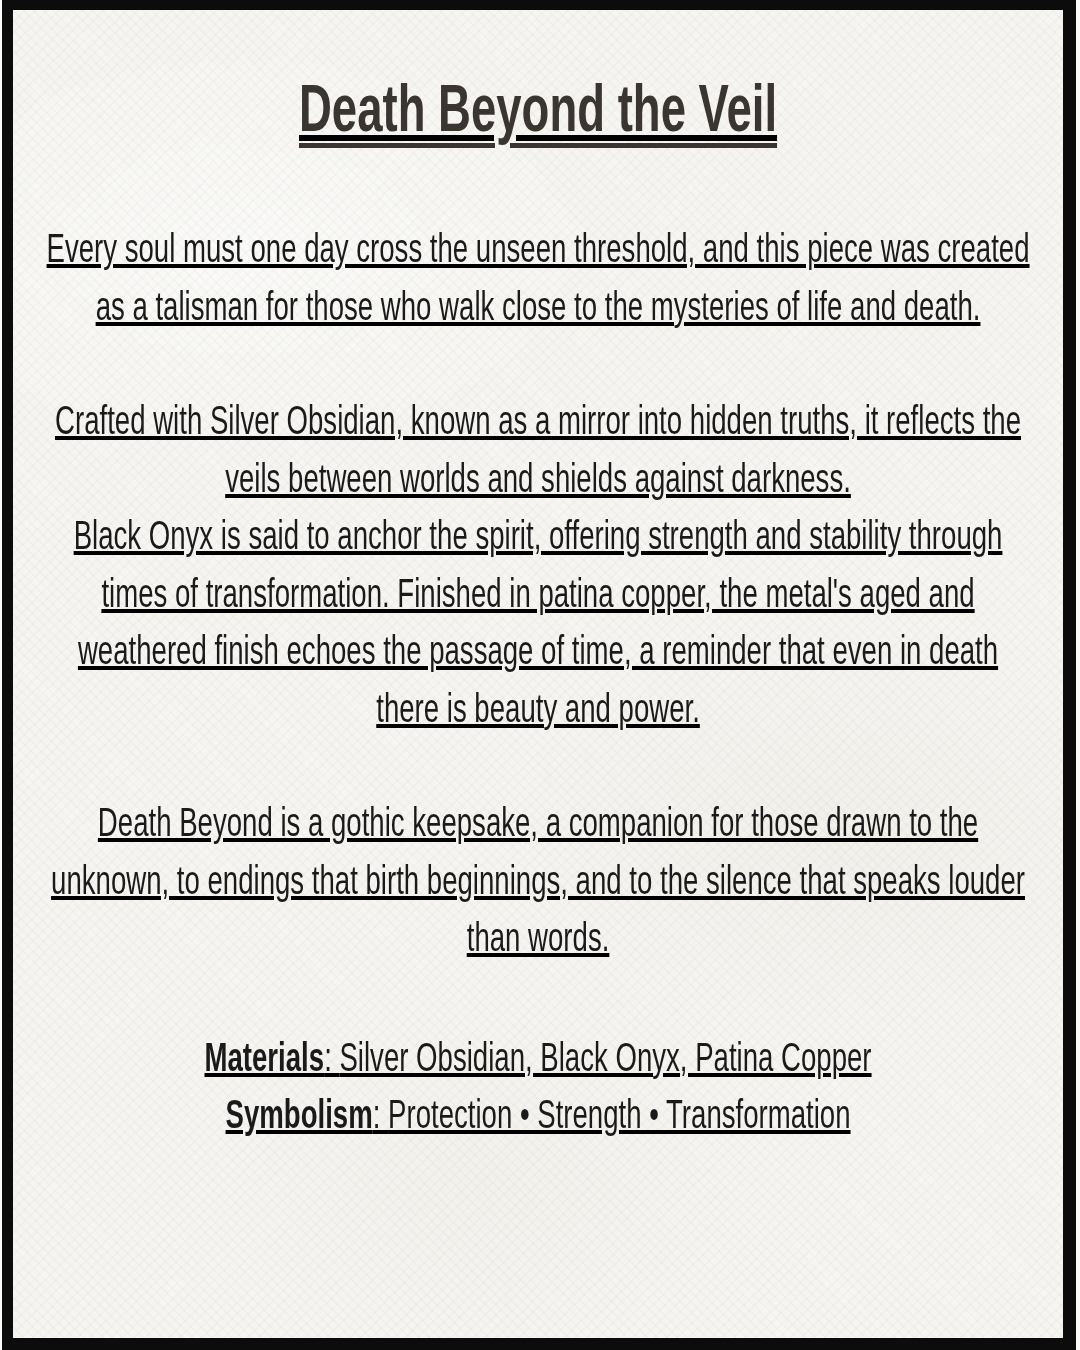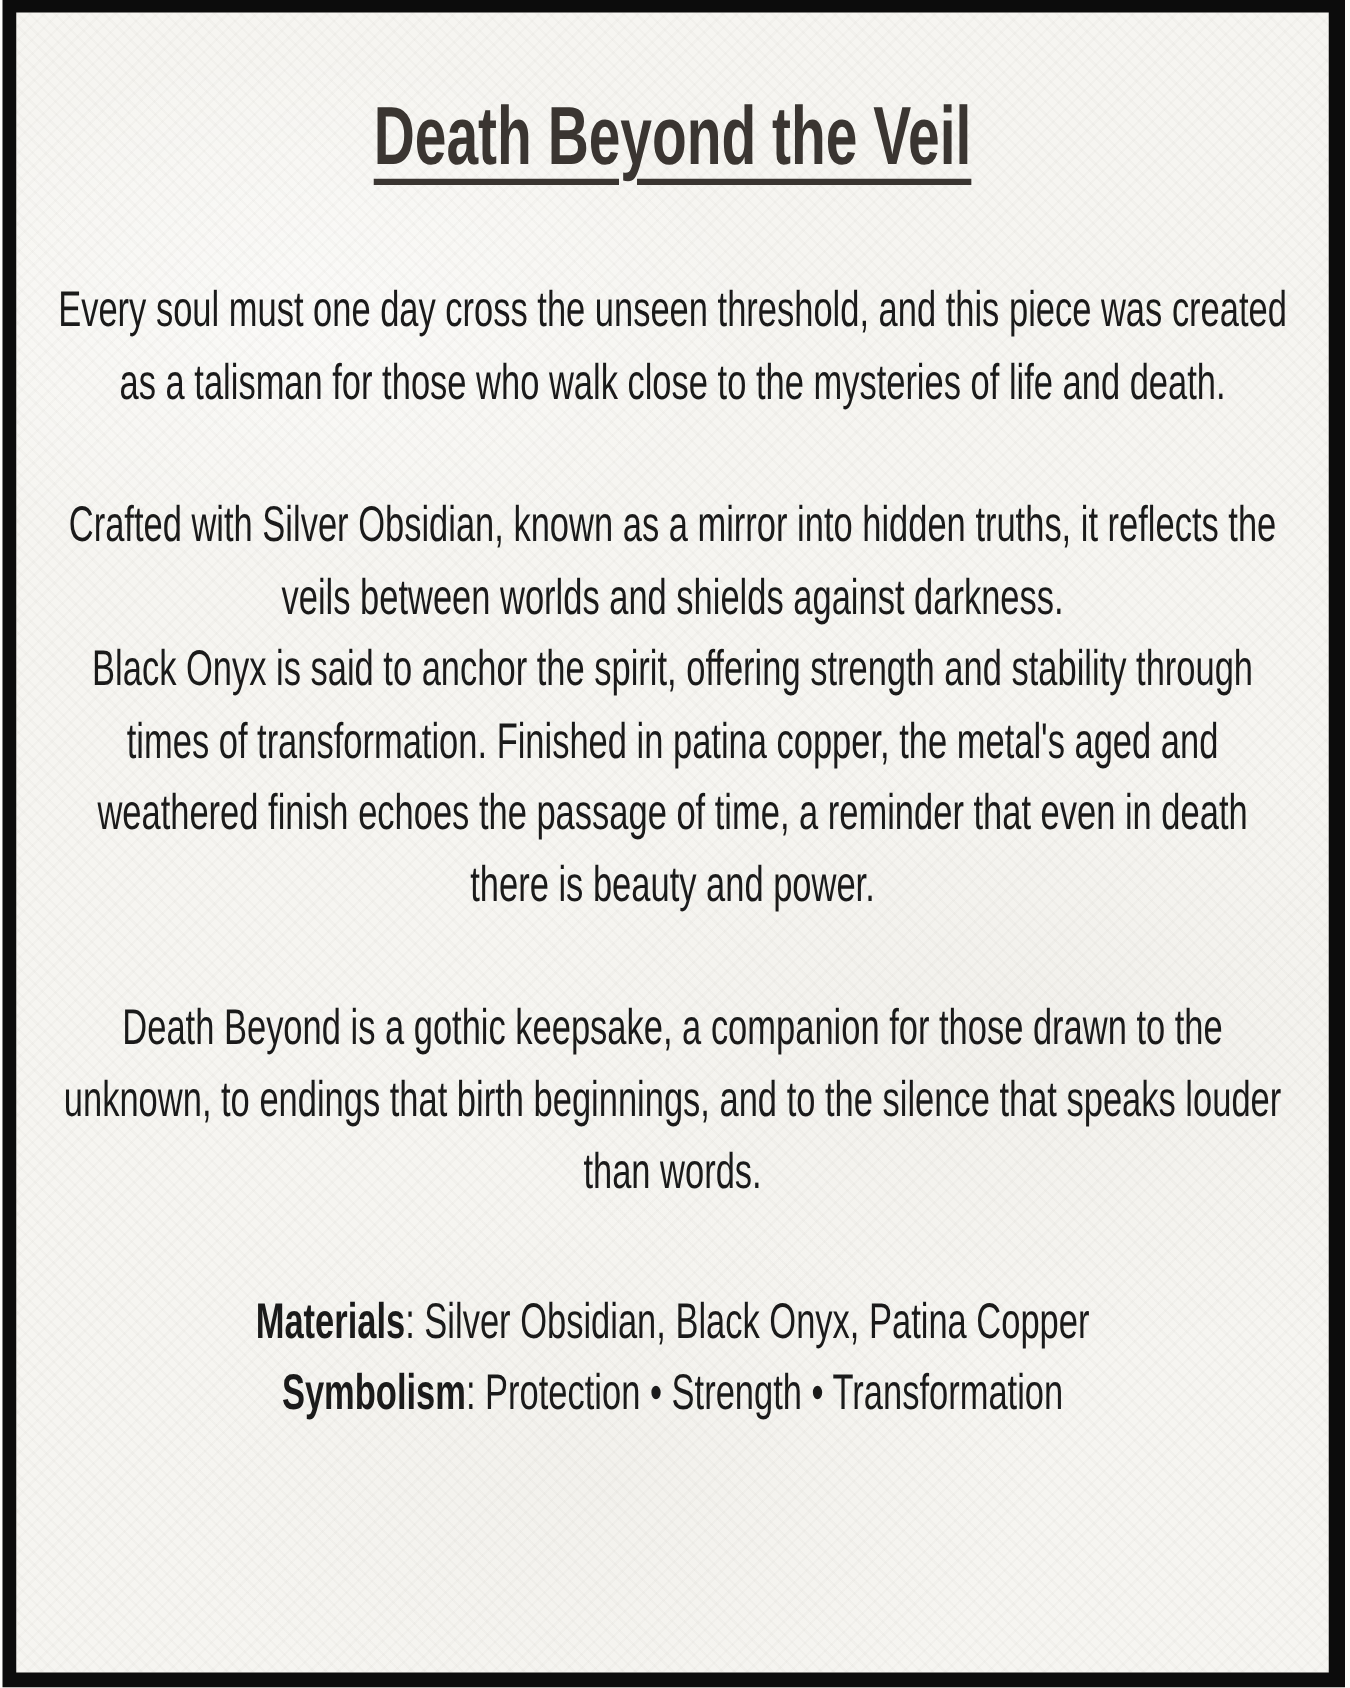"Death Beyond the Veil" .content { text-decoration: none -> underline }
